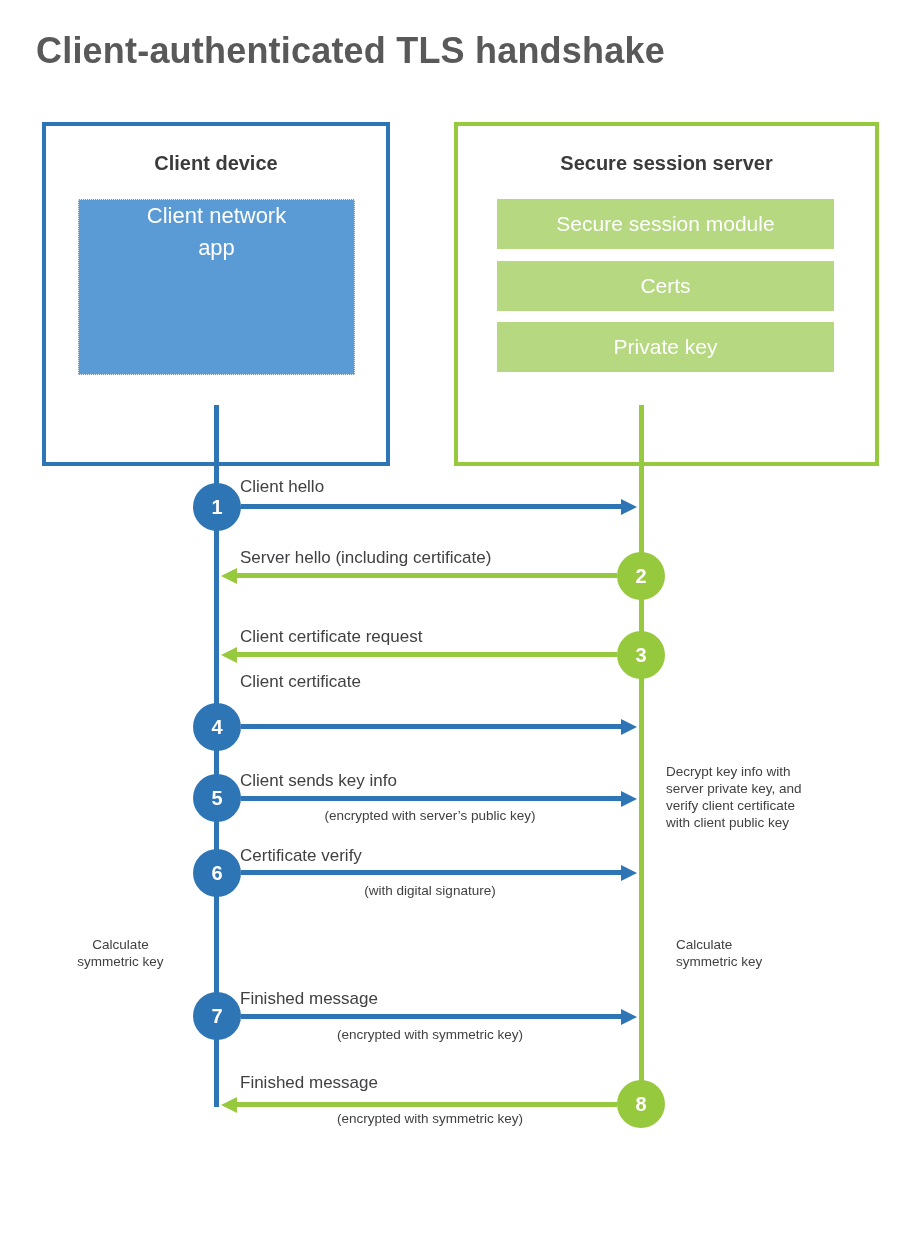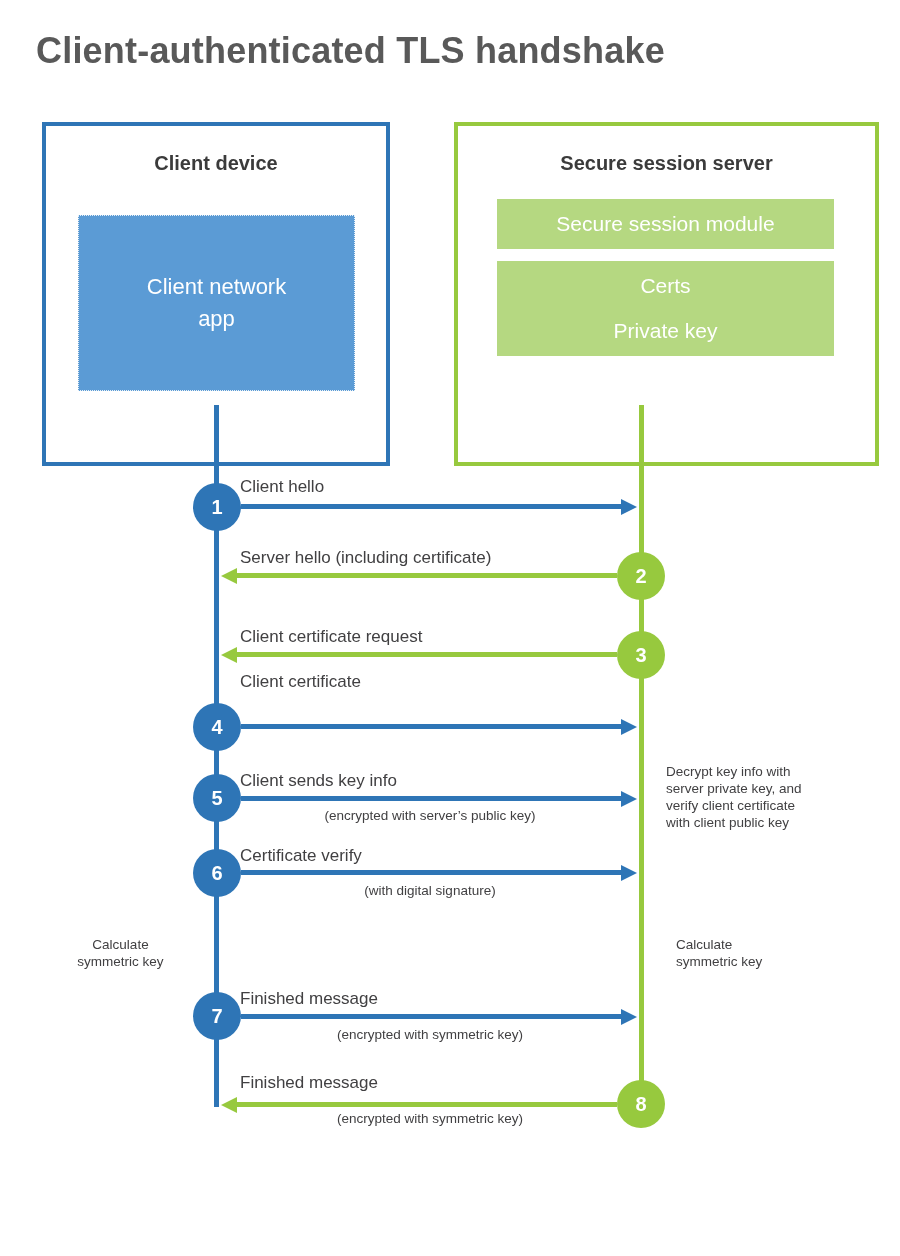"Client network" .app-box { align-items: center -> none; top: 89px -> 73px }
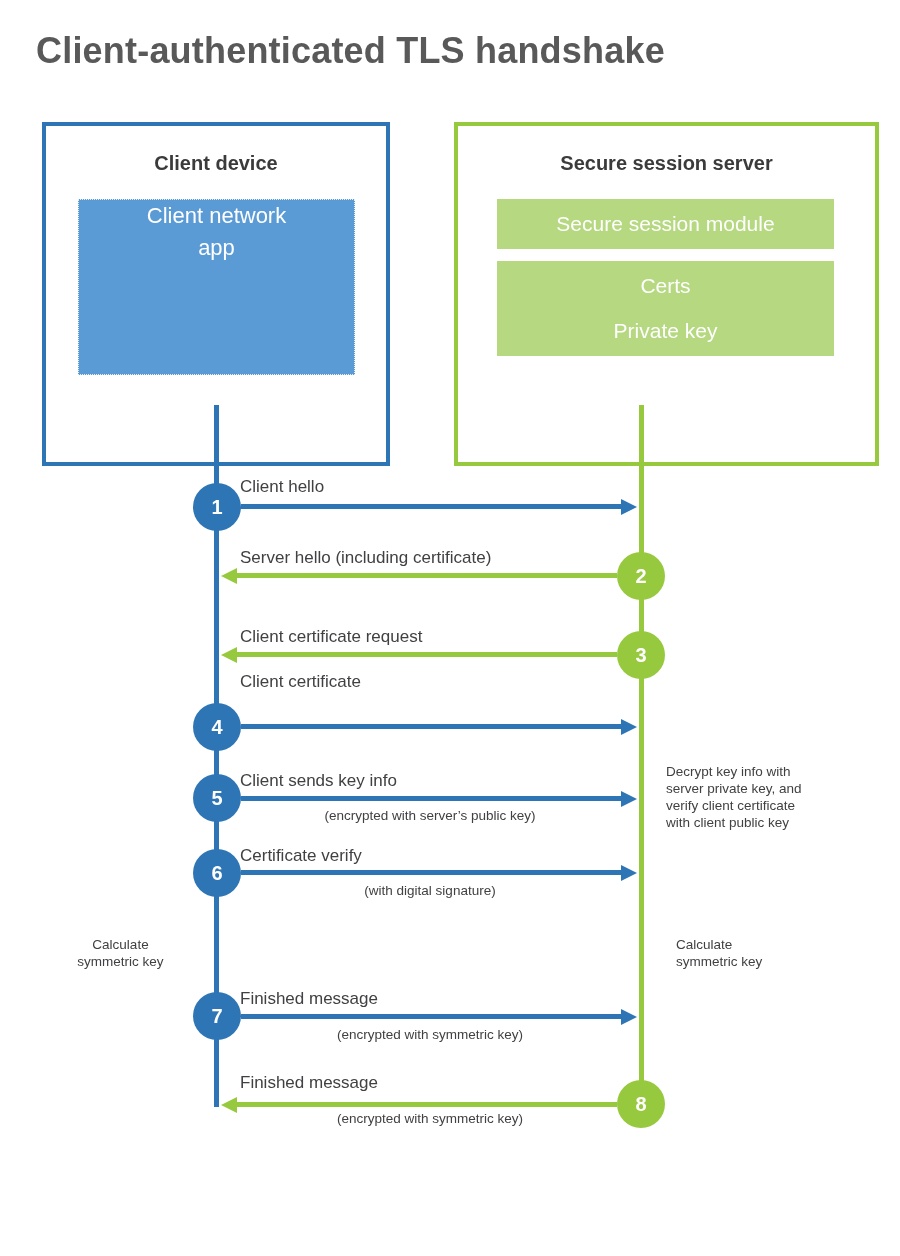"Private key" .bar3 { top: 180px -> 196px }
